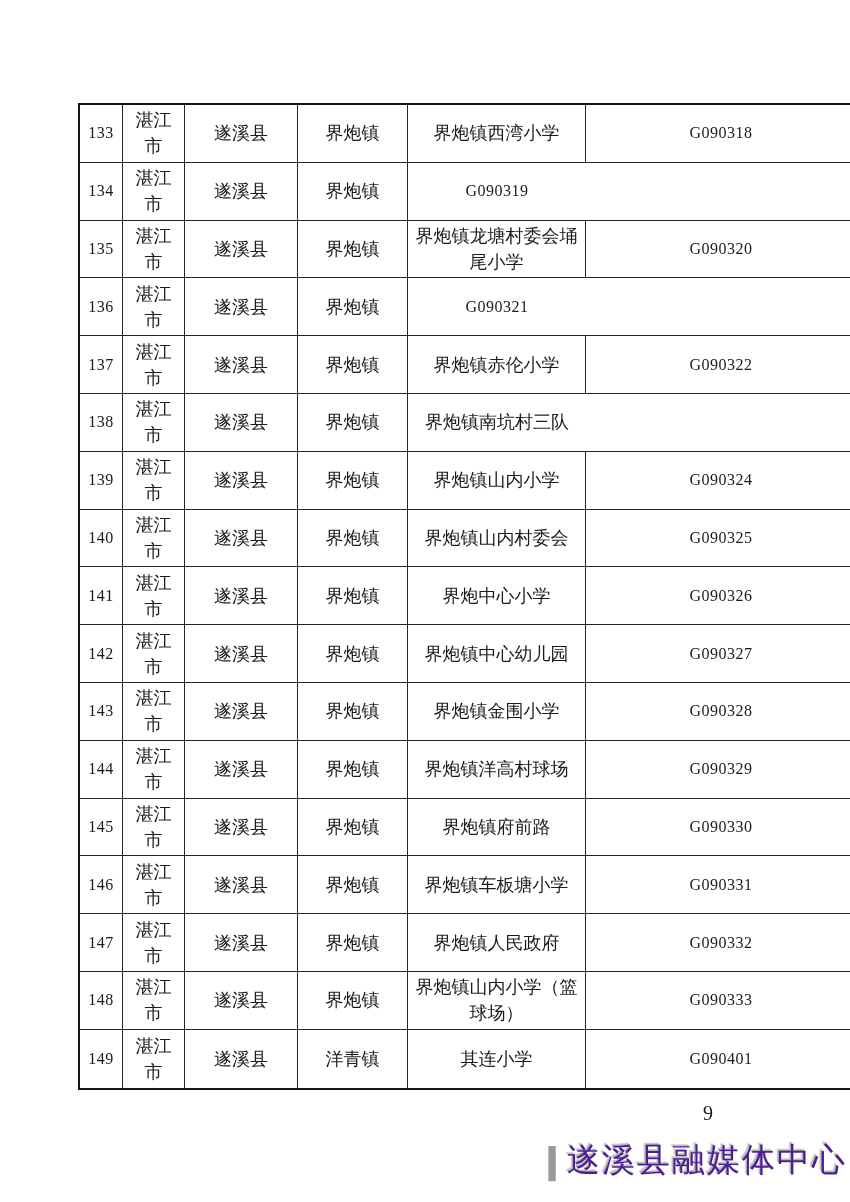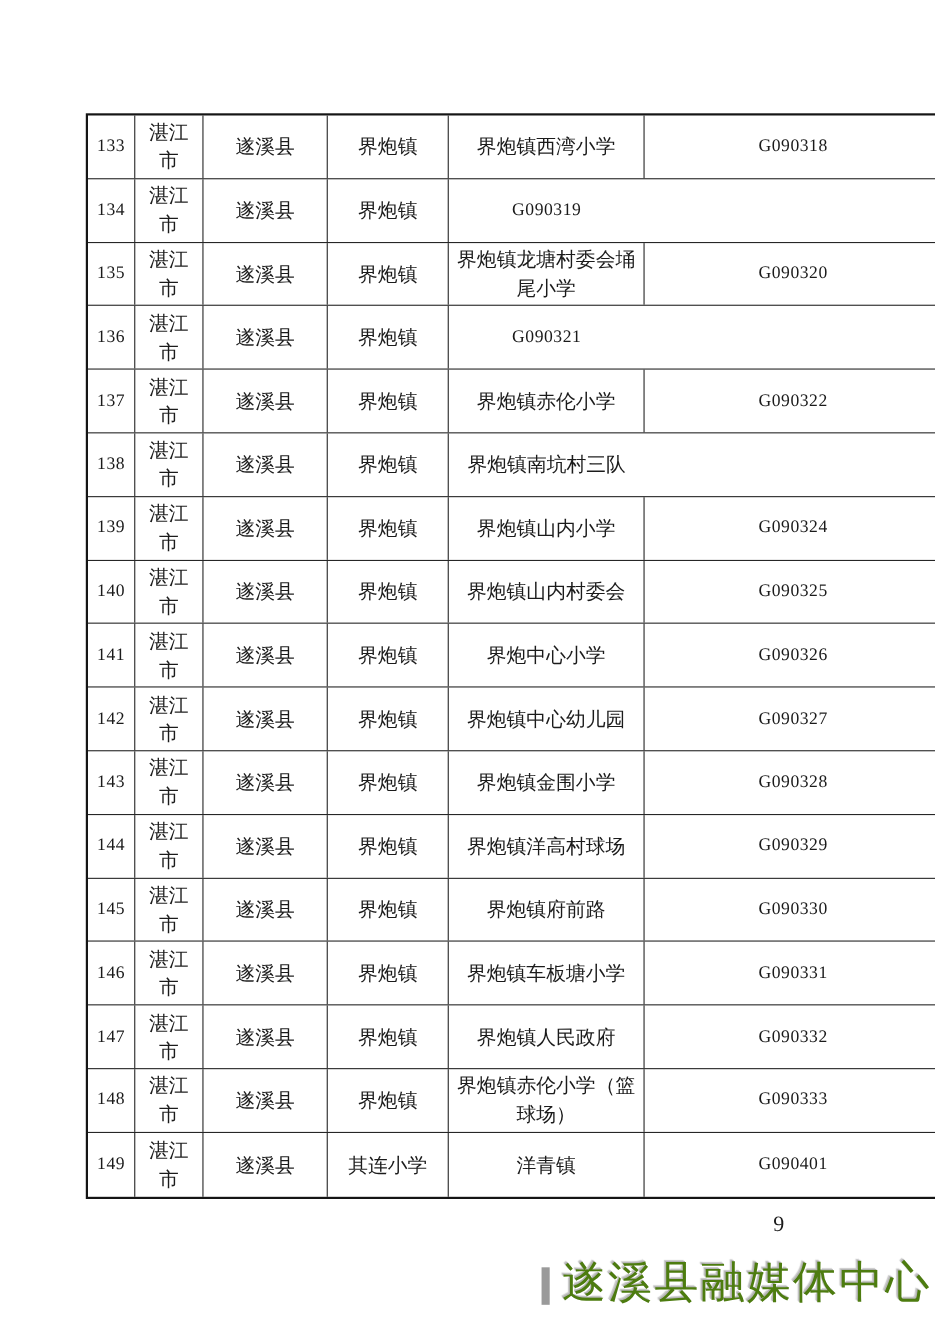"界炮镇赤伦小学（篮球场）" div.cell { text: 赤伦 -> 山内 }
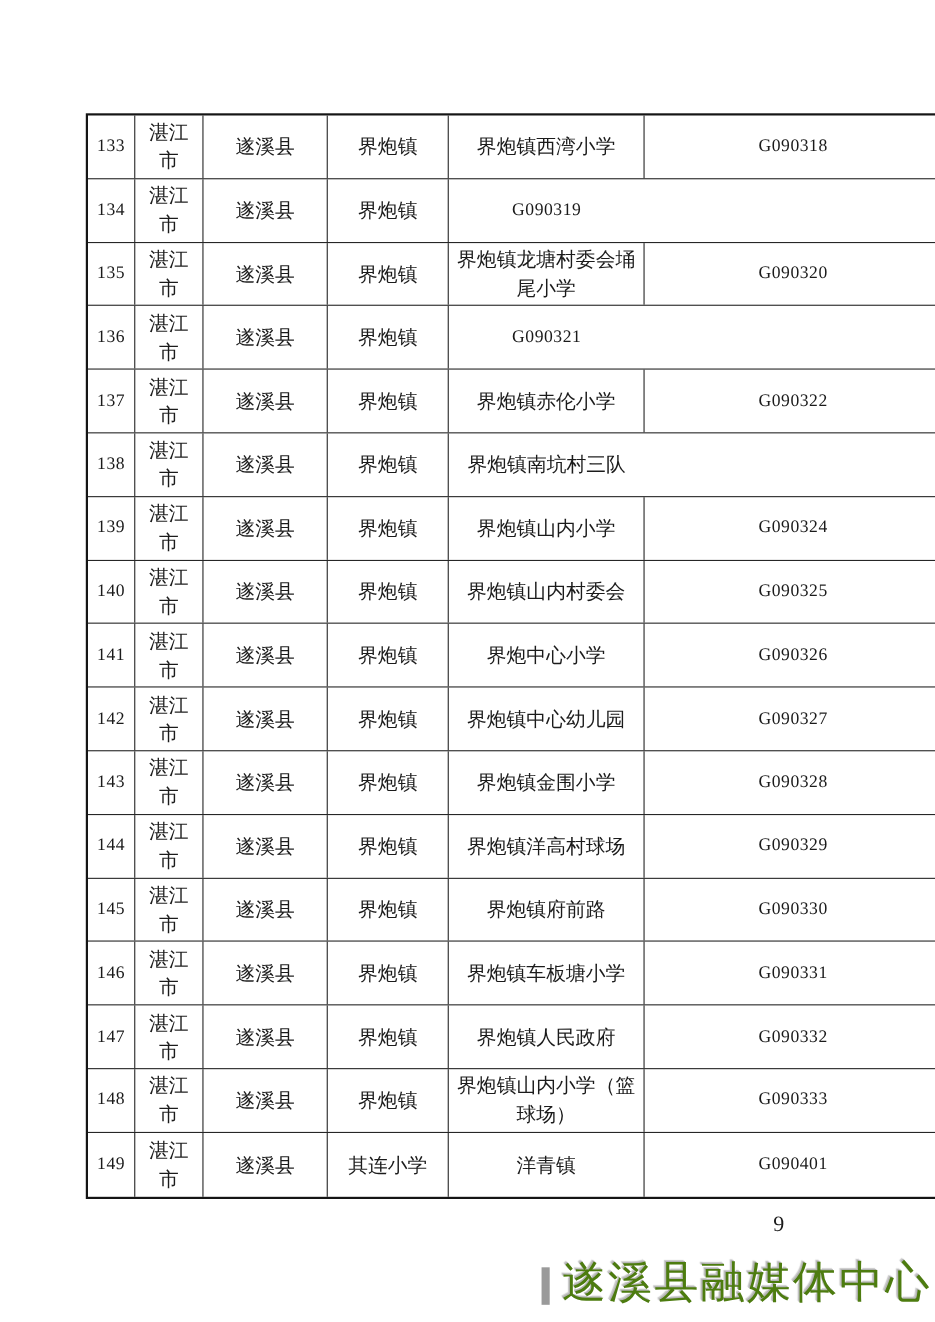"其连小学" div.cell { order: before "洋青镇" -> after "洋青镇" }
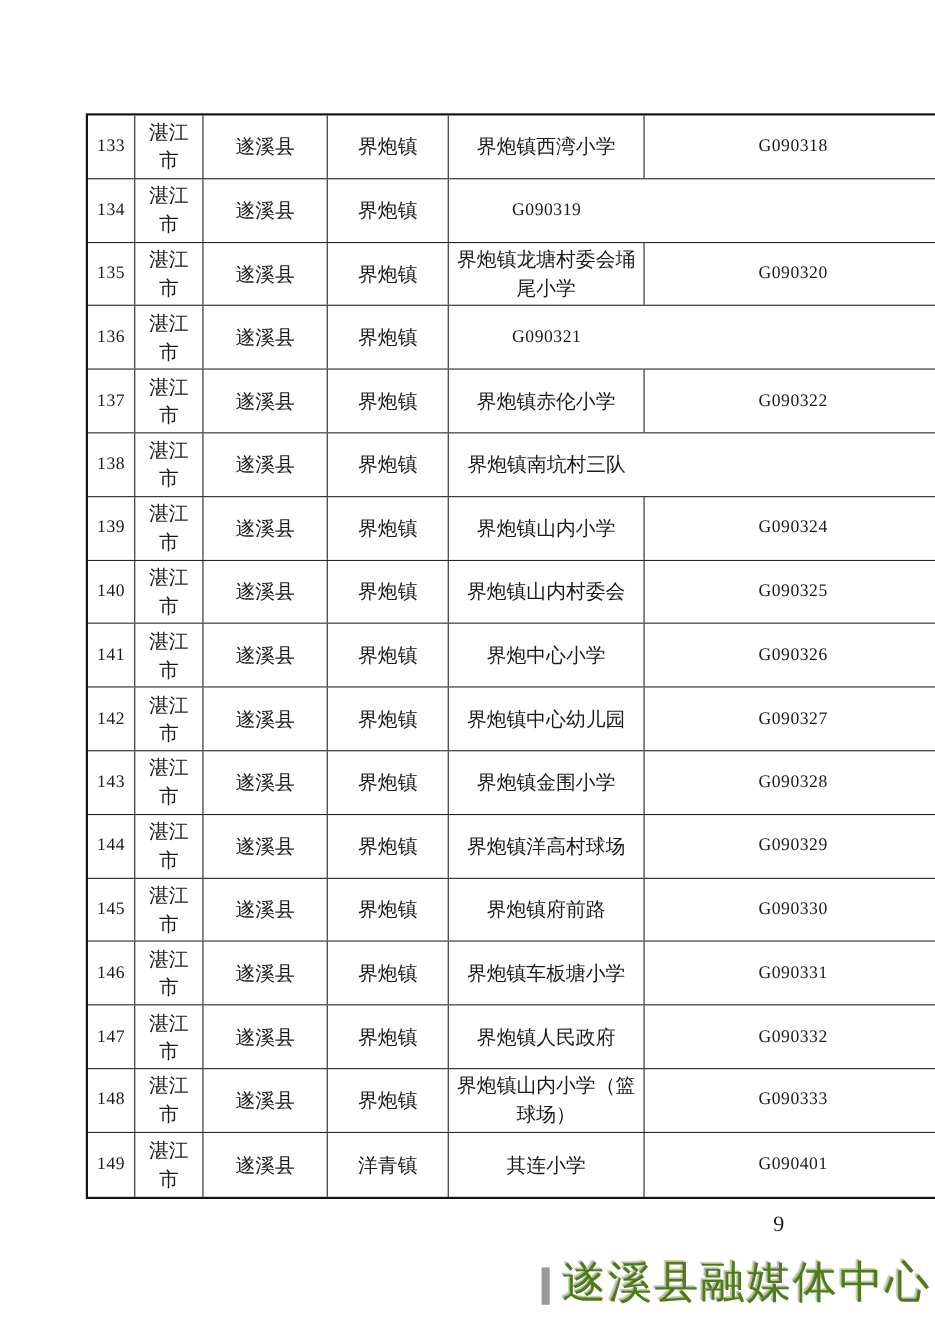"遂溪县融媒体中心" .wm-text { color: #4d7c0f -> #4c1d95; font-size: 40px -> 33px }
